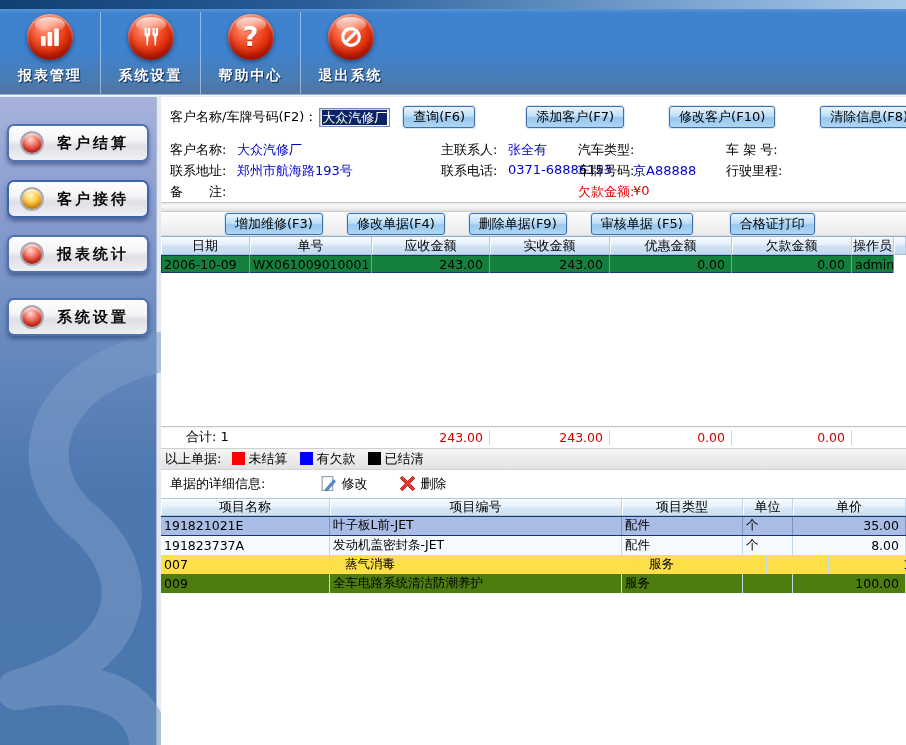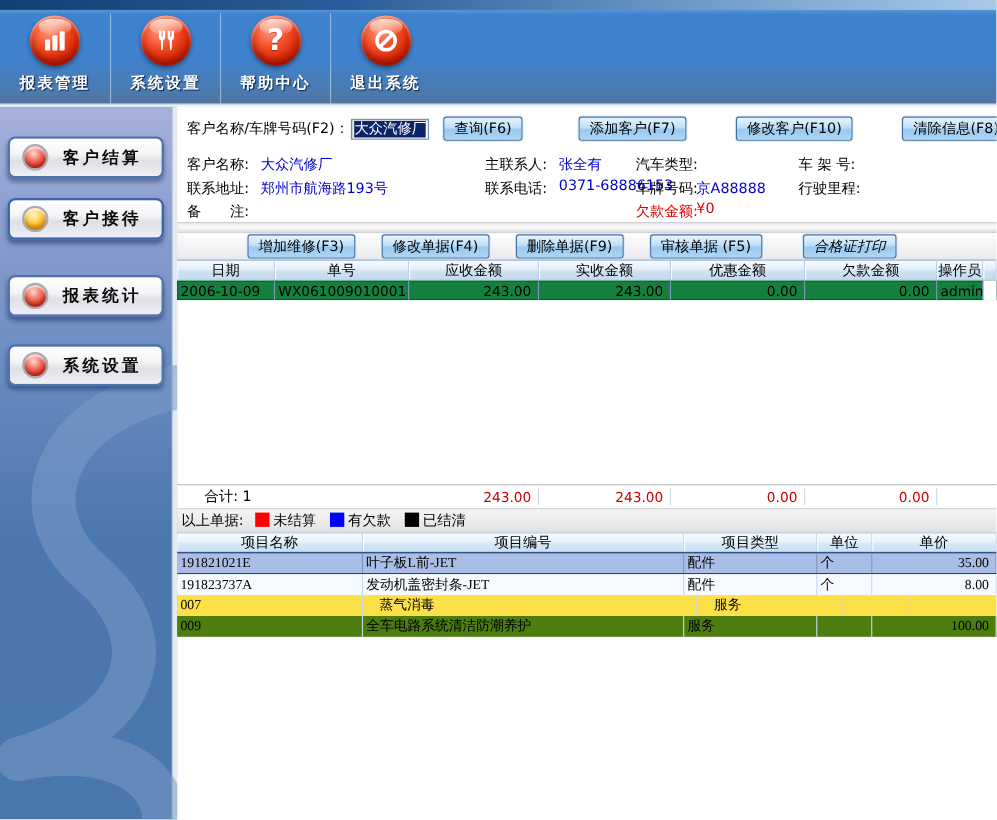"合格证打印" .db5 { font-style: italic -> none }
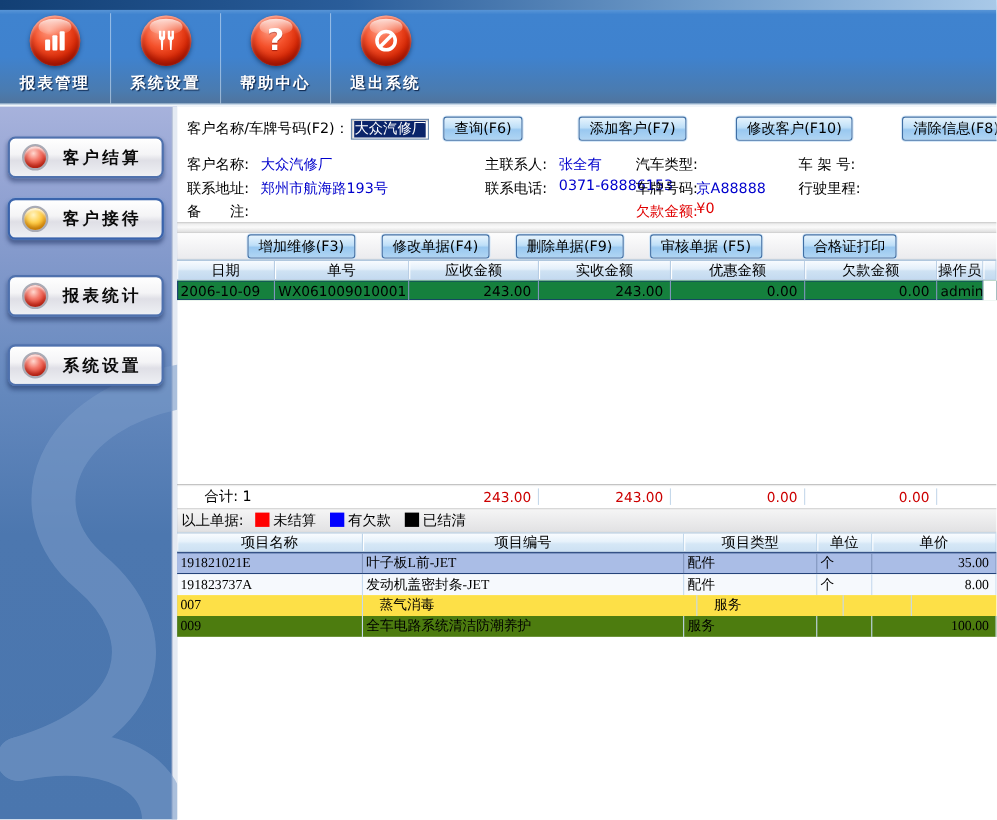"报表统计" .sb3 { margin-top: 32px -> 17px }
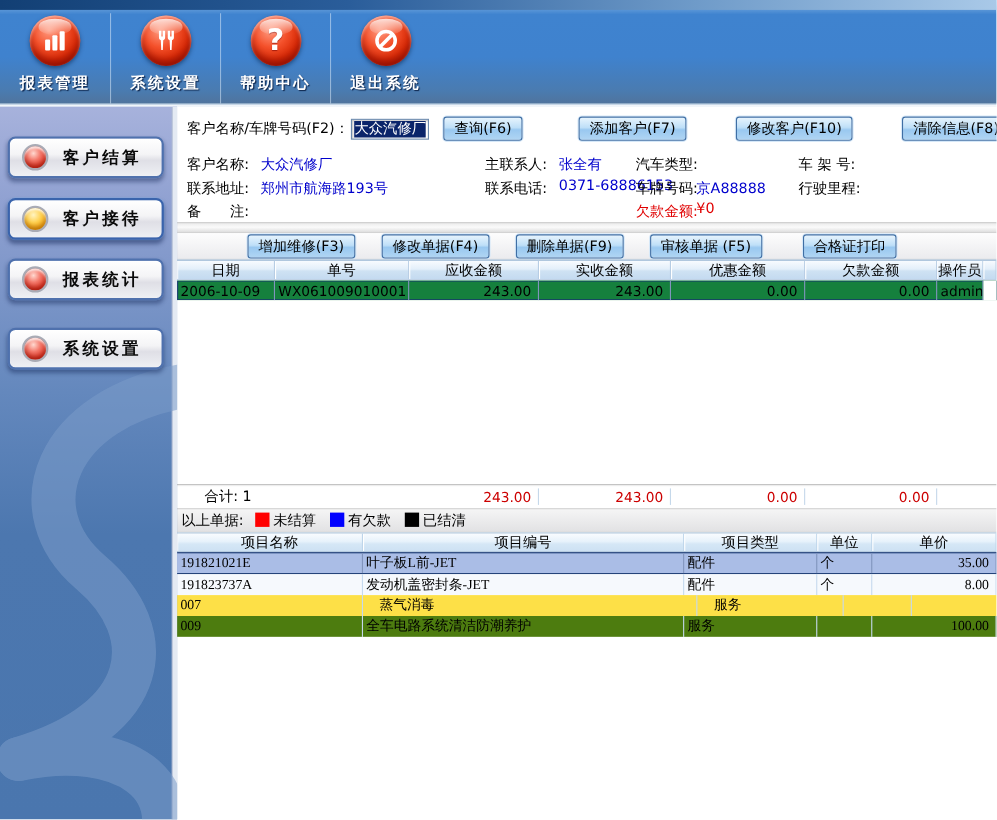"单据的详细信息:" div.detail-title-row { html: none -> <div> <span>单据的详细信息:</span> <div> <svg> <rect></rect> <path></path> </svg> <span>修改</span> </div> <div> <svg> <path></path> </svg> <span>删除</span> </div> </div> }
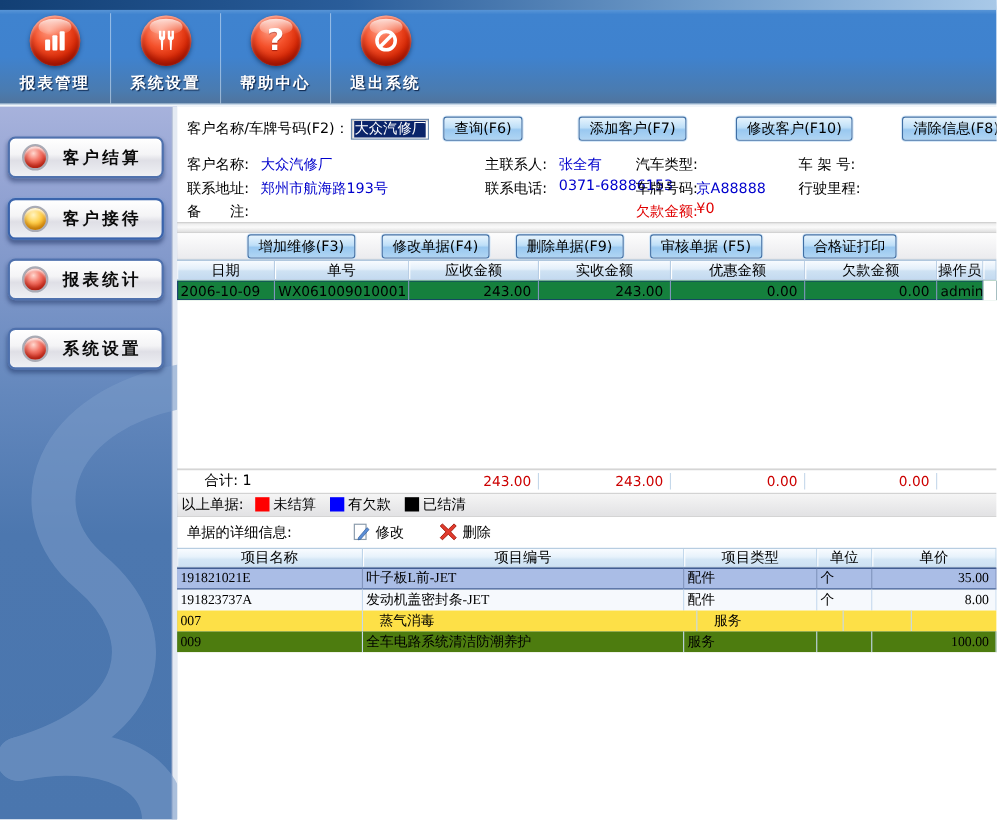"191821021E" .dt-row { font-family: Liberation Serif, serif -> none }
